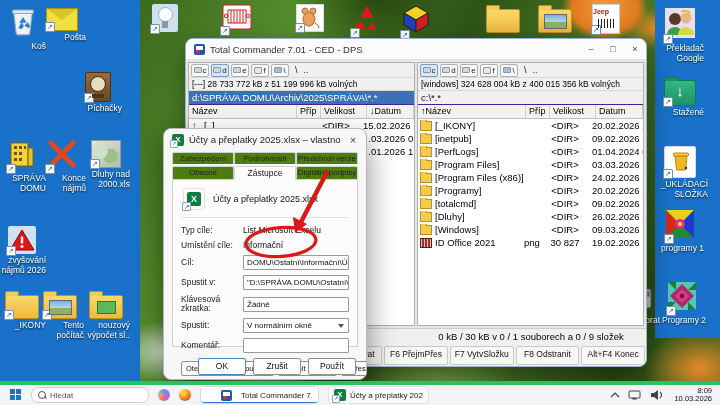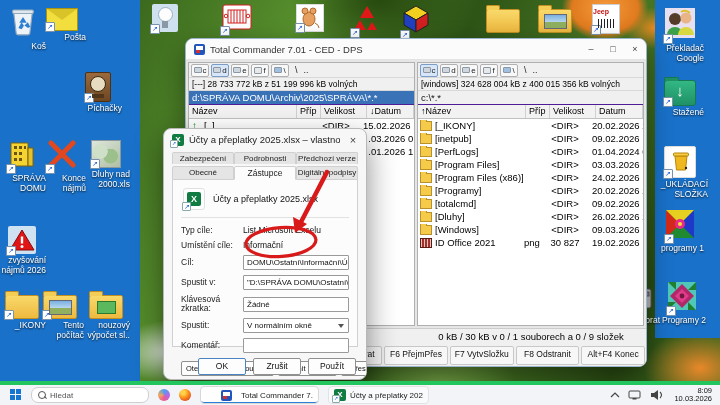"Zabezpečení" .tab { background: #e5e5e5 -> #4d7c0f }
